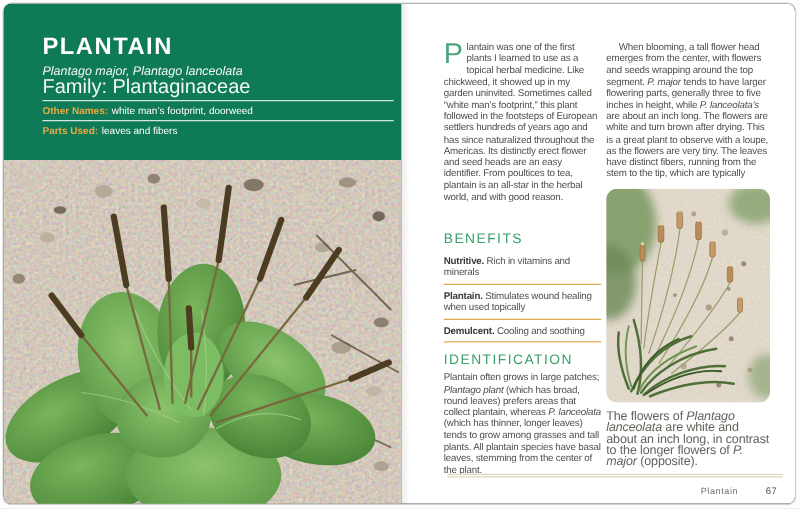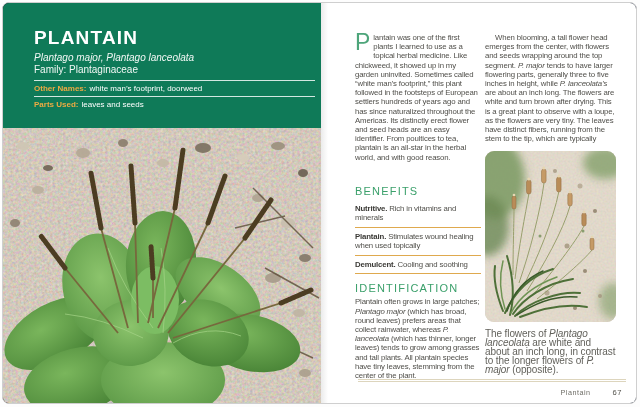"Family: Plantaginaceae" .family { font-size: 10px -> 16px }
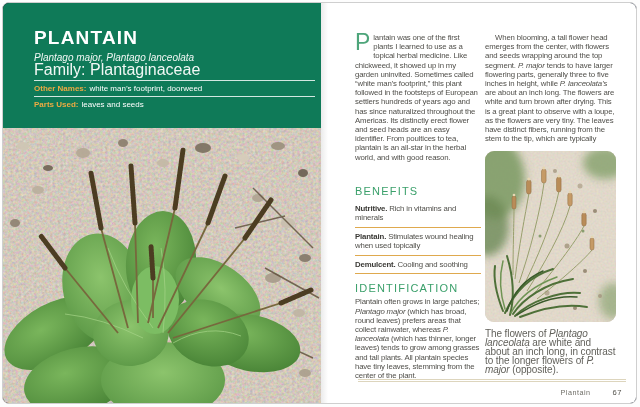"leaves and seeds" span.value { text: seeds -> fibers }
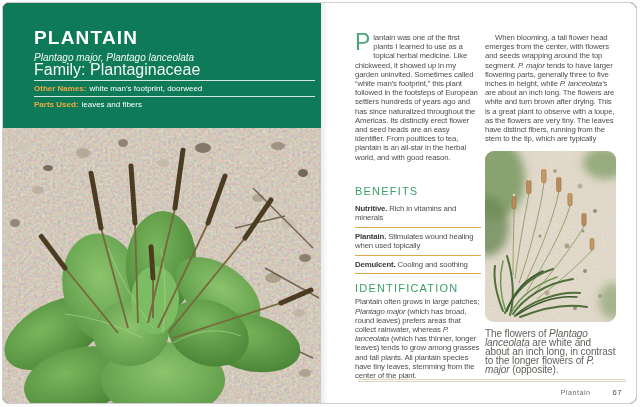"Plantago major" i { text: major -> plant }
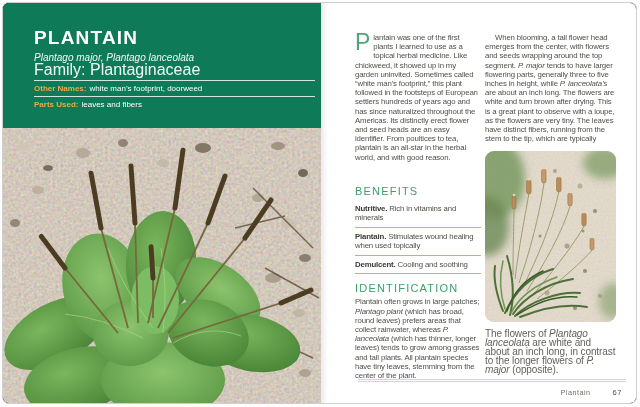"(which has broad, round leaves)" span { text: rainwater -> plantain }
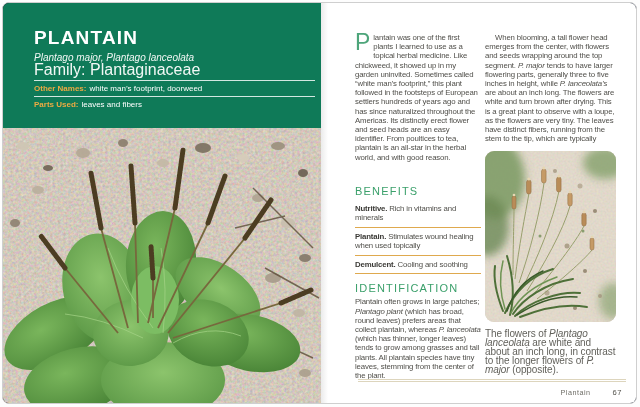"(which has thinner, longer leaves)" span { text: tiny -> basal }
